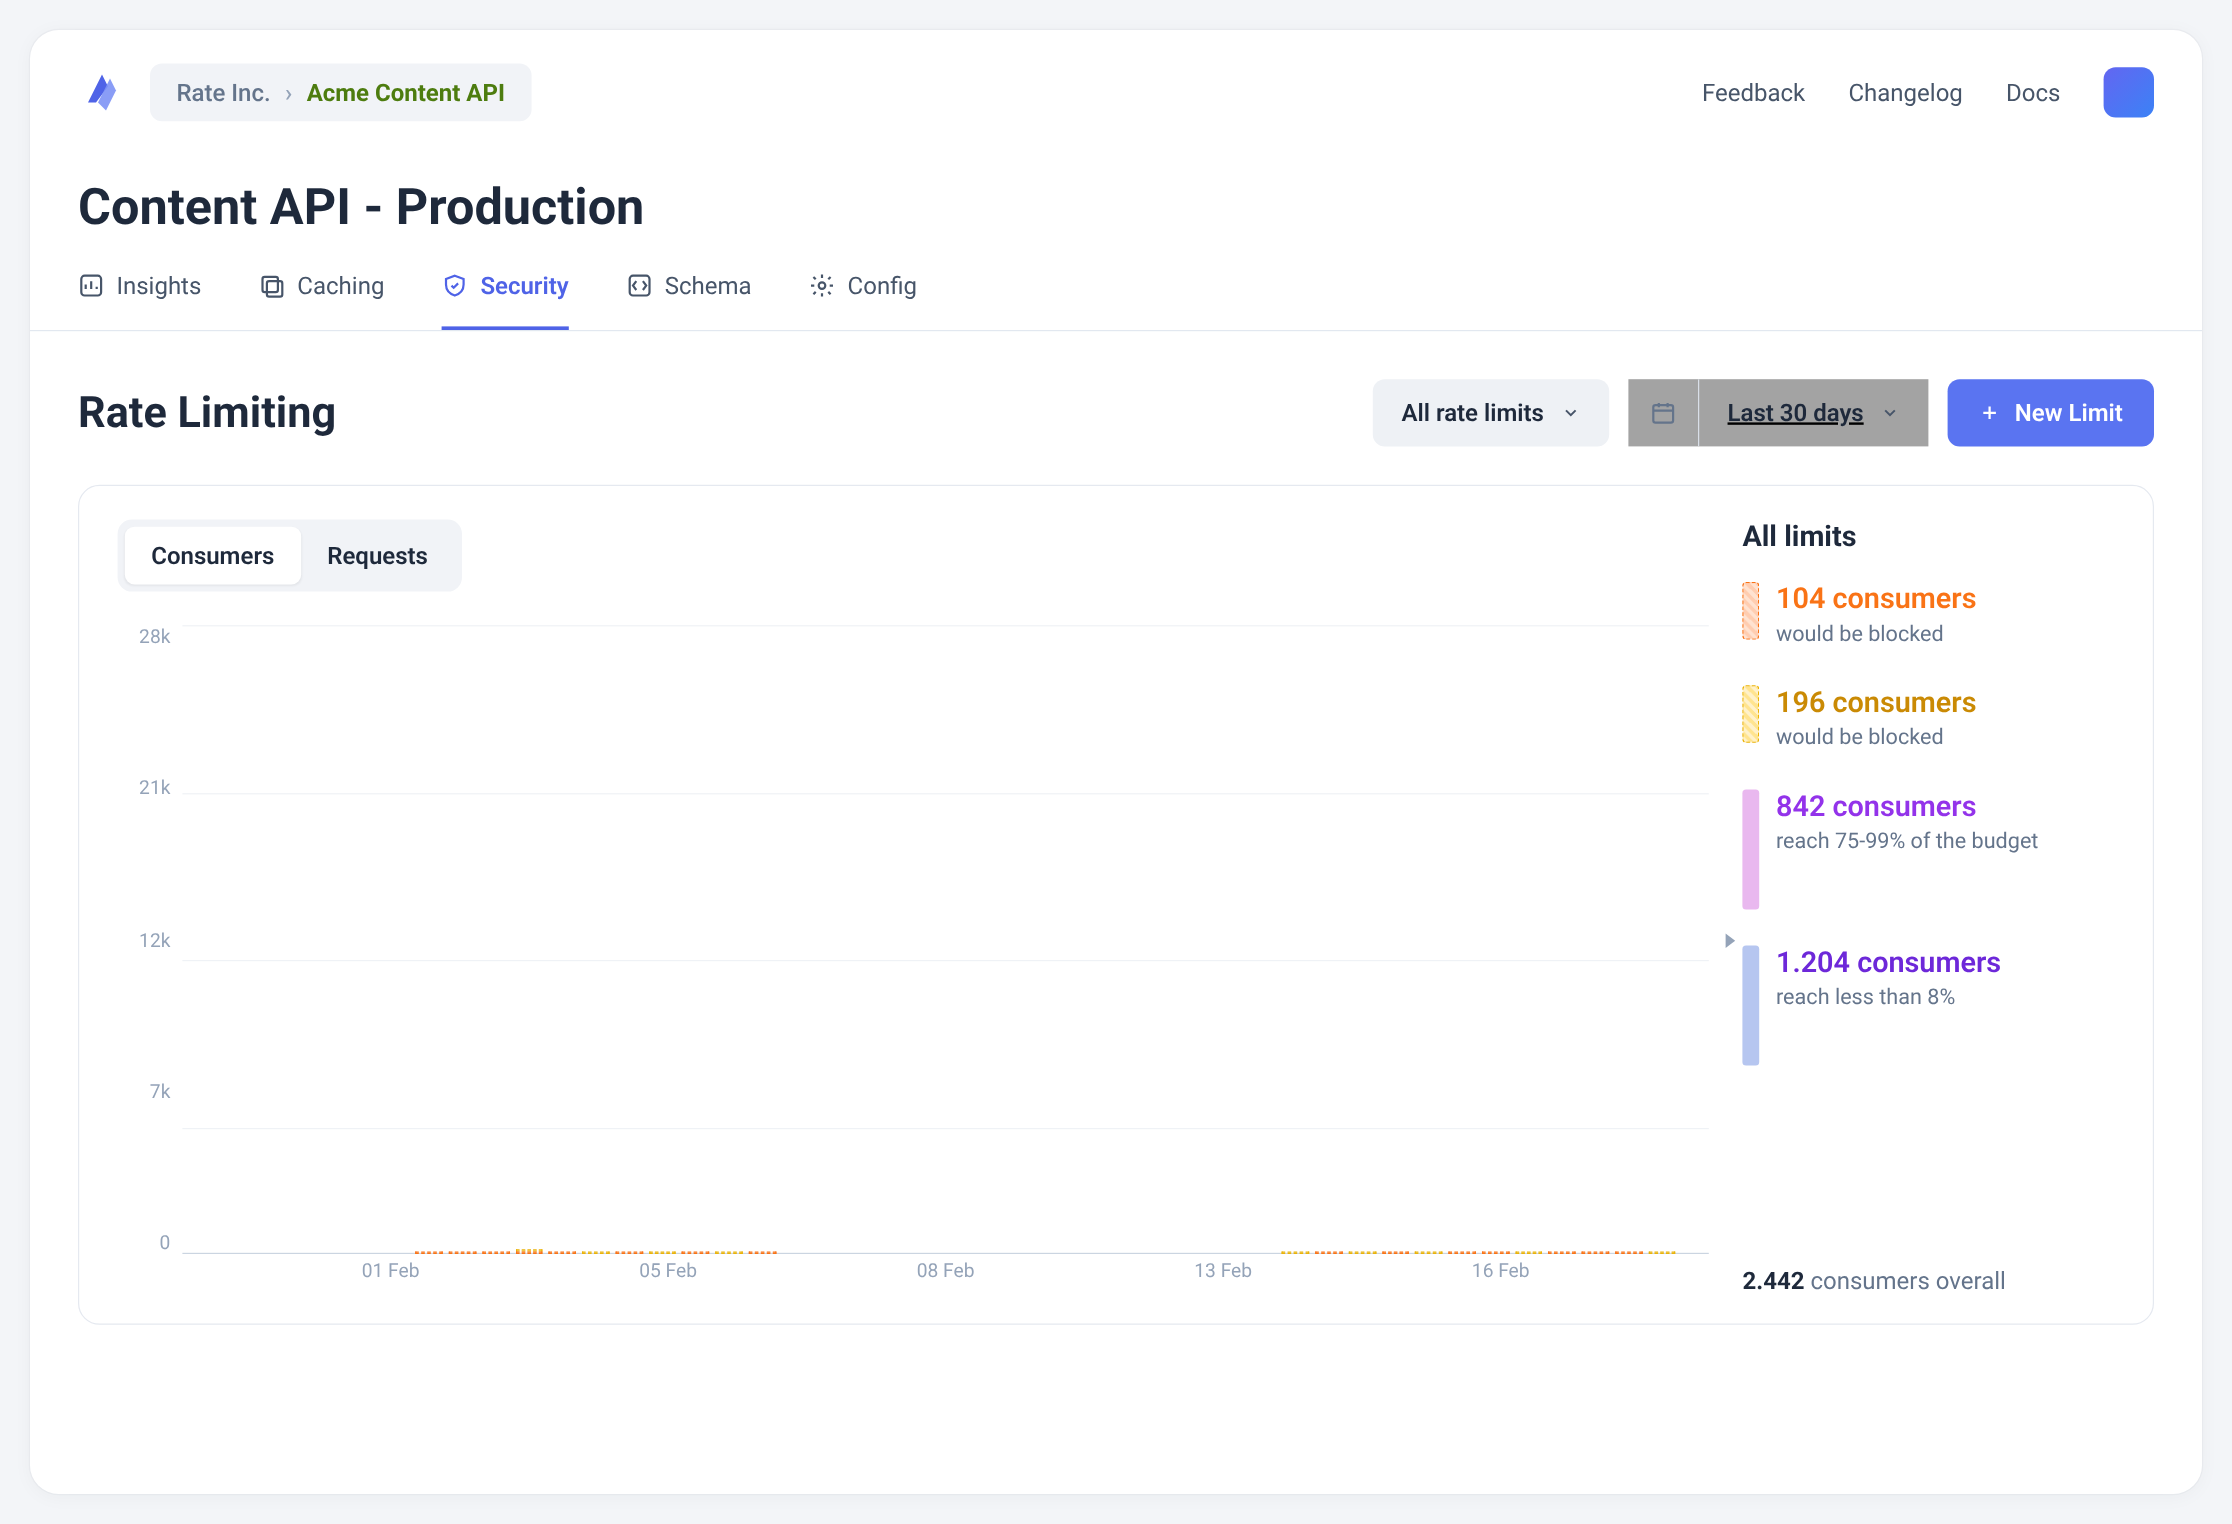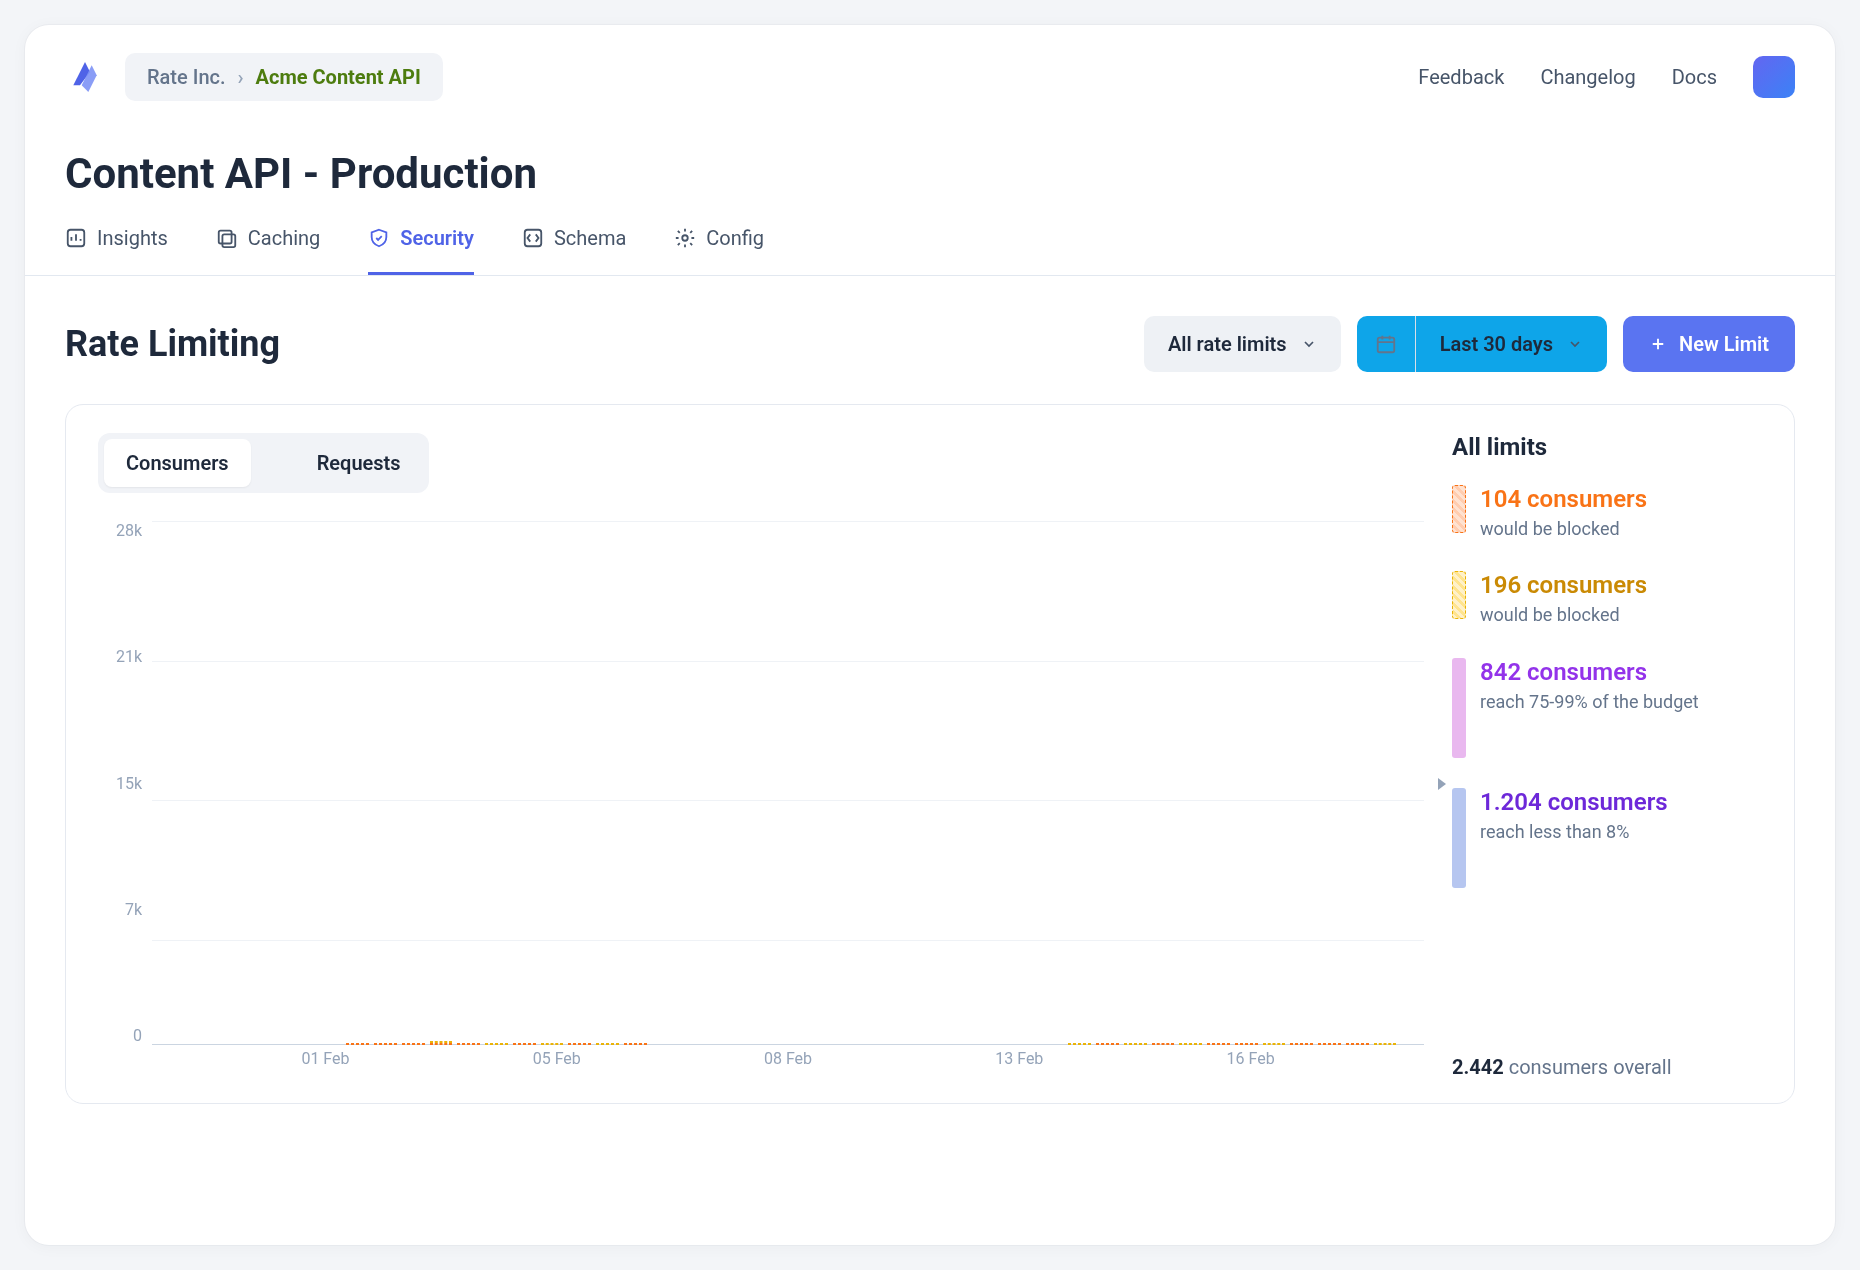"Last 30 days" .date-group { background: #0ea5e9 -> #a3a3a3; border-radius: 10px -> 0; text-decoration: none -> underline }
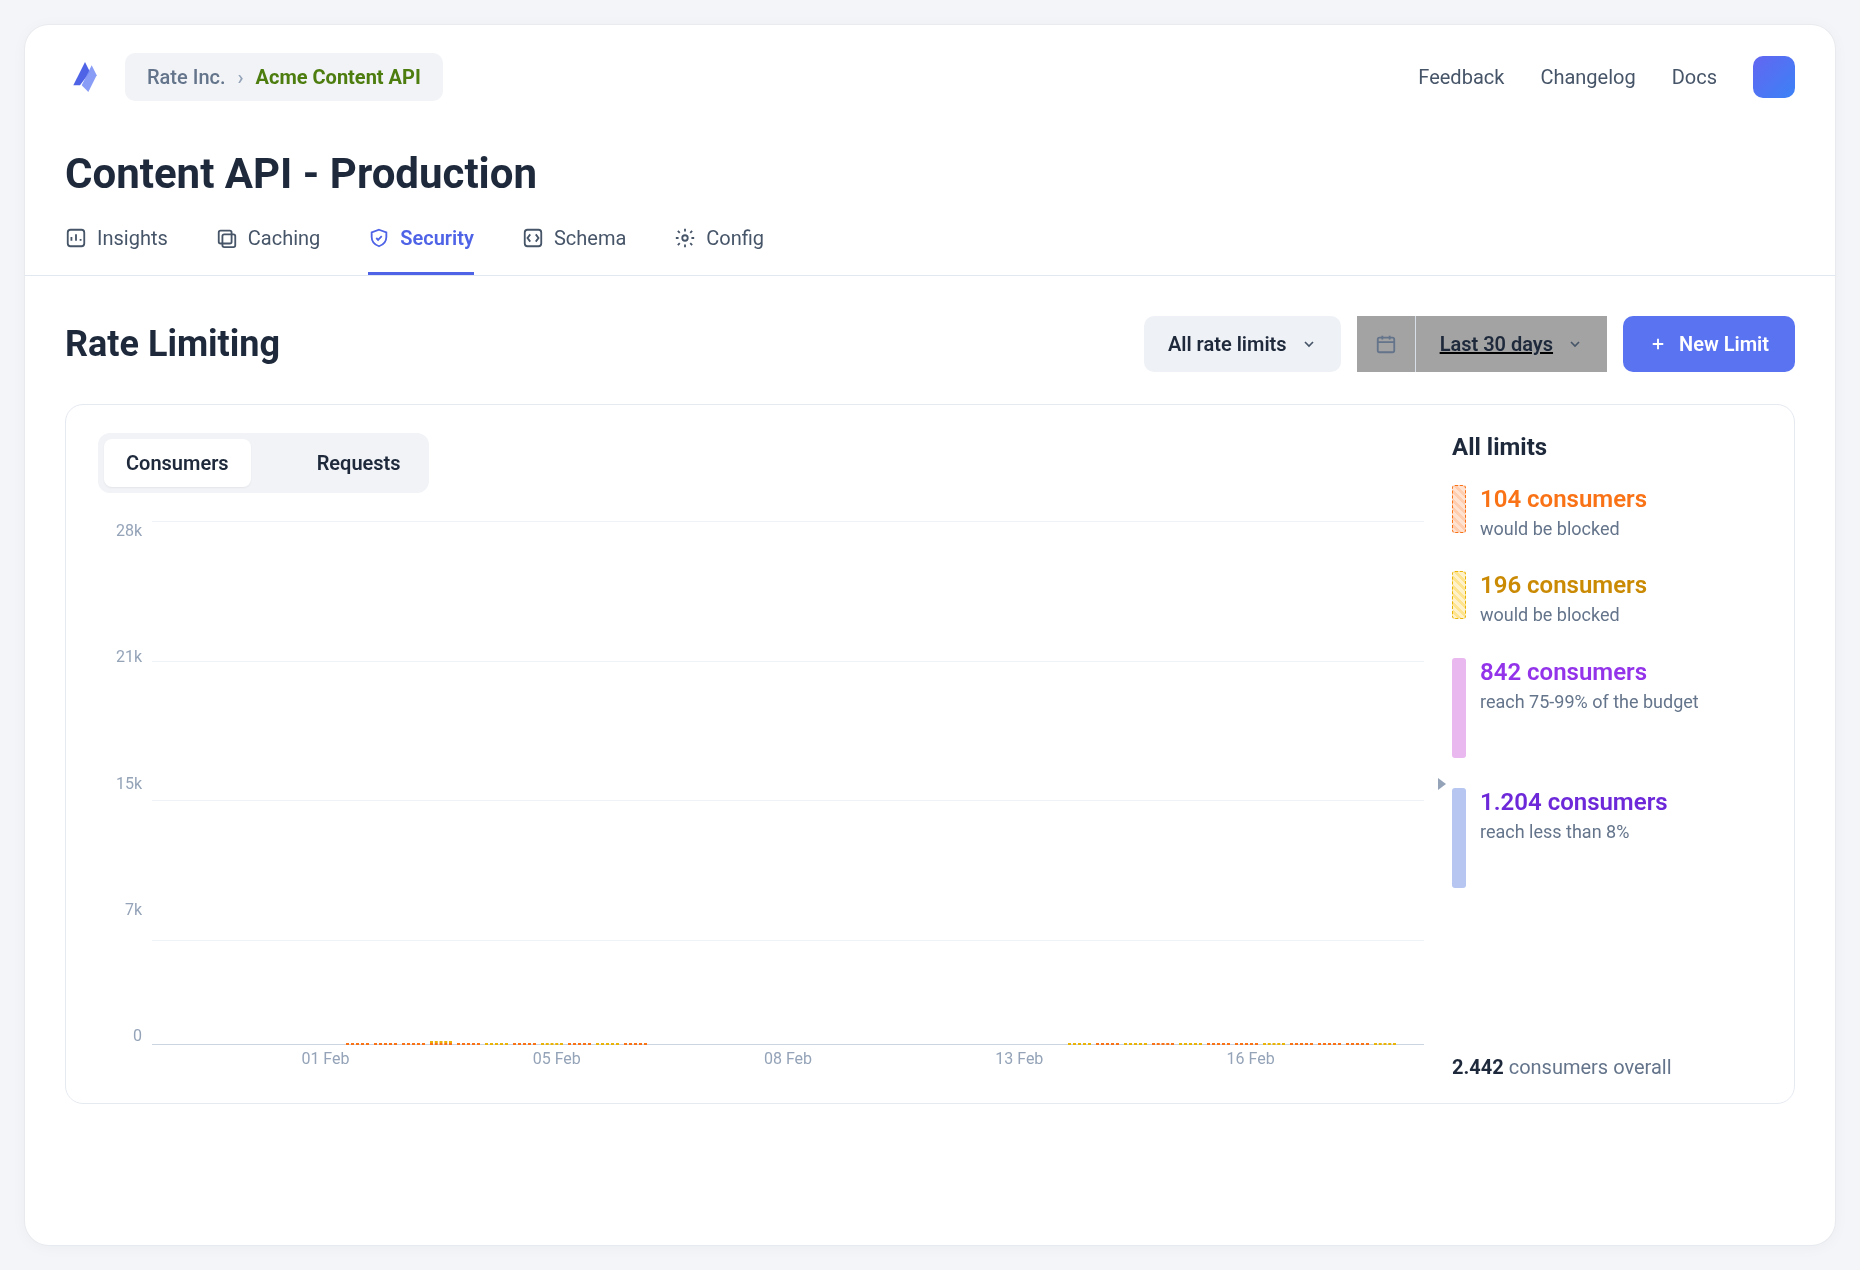"Consumers" .toggle-group { gap: 44px -> none }
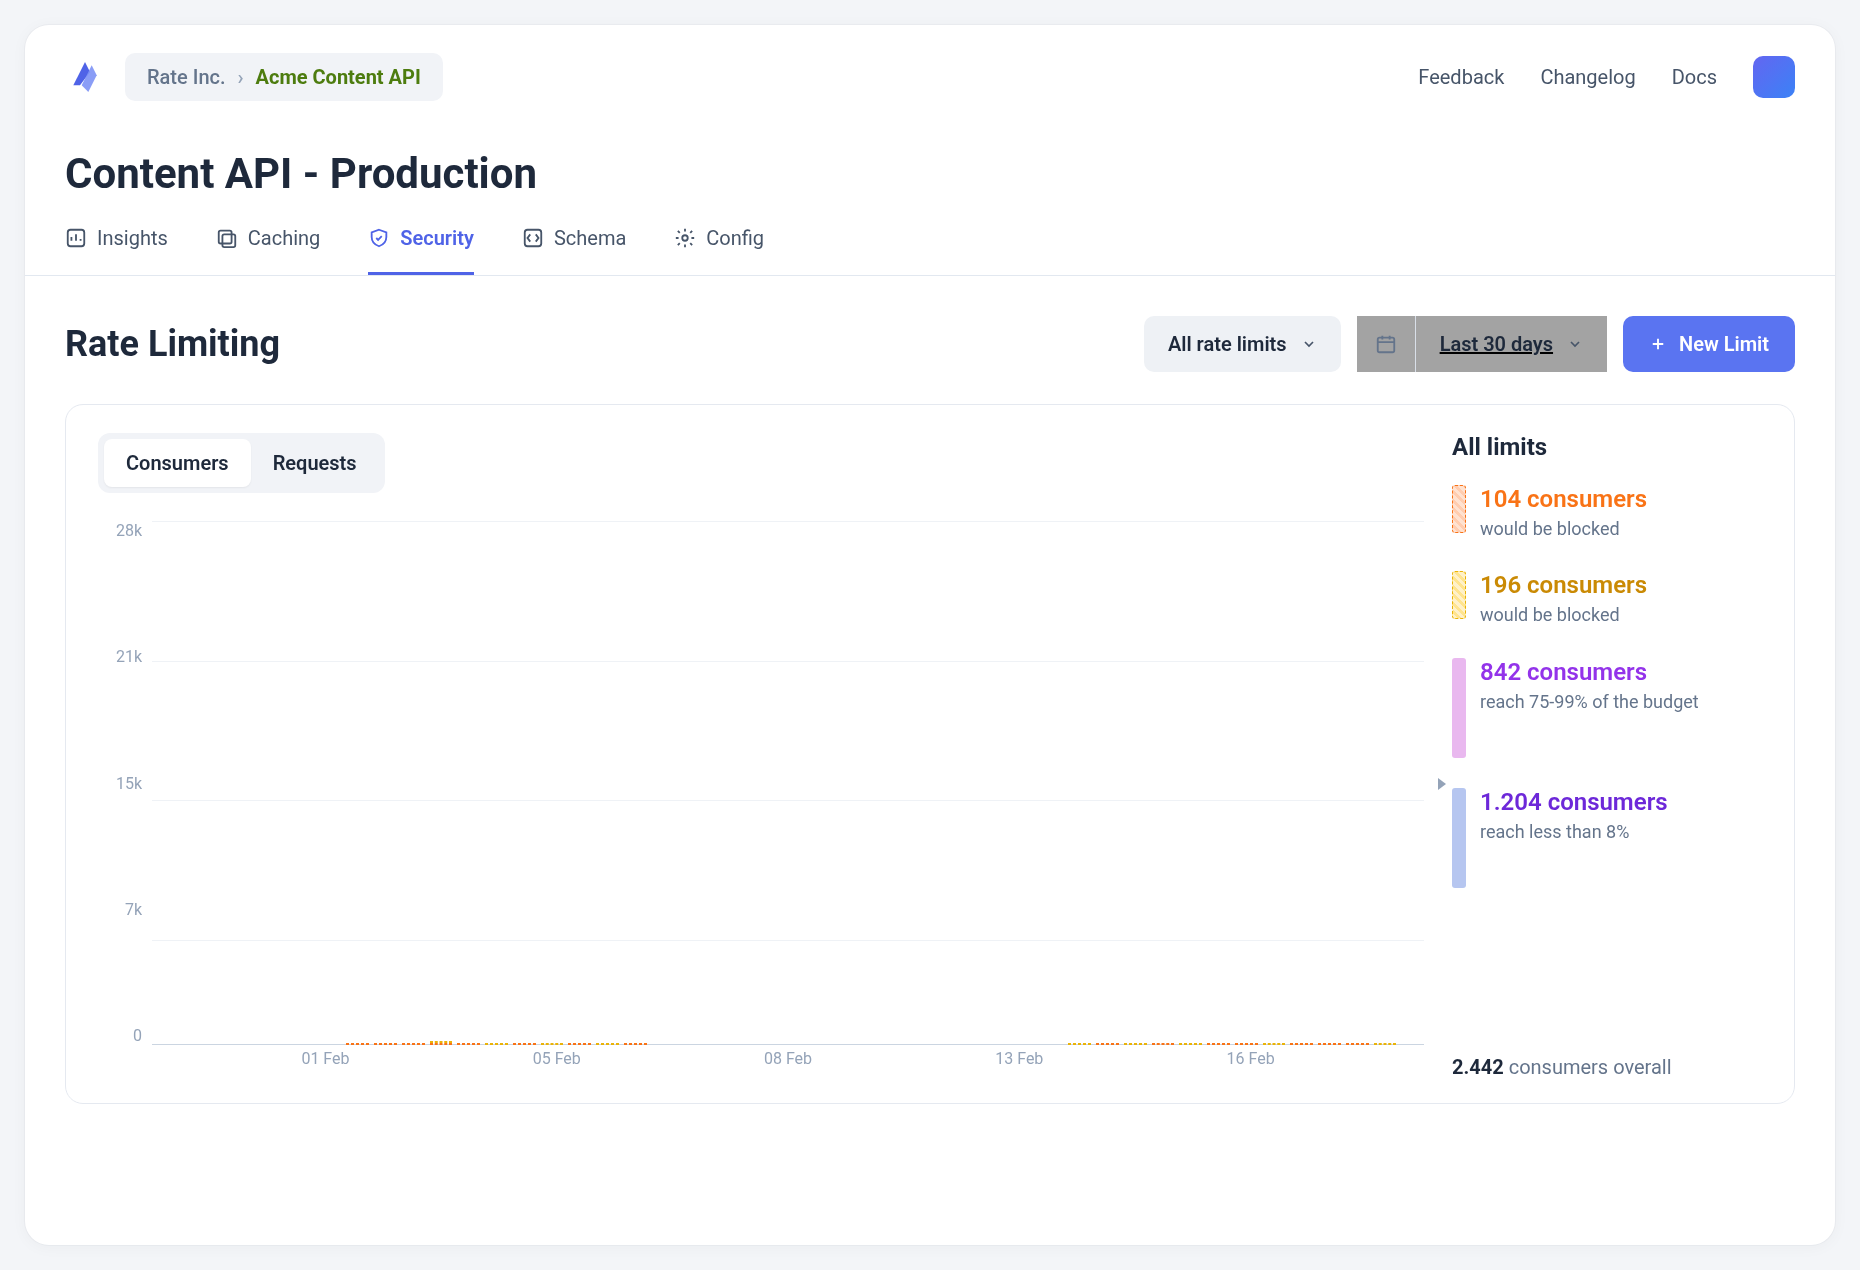"15k" span { text: 15k -> 12k }
